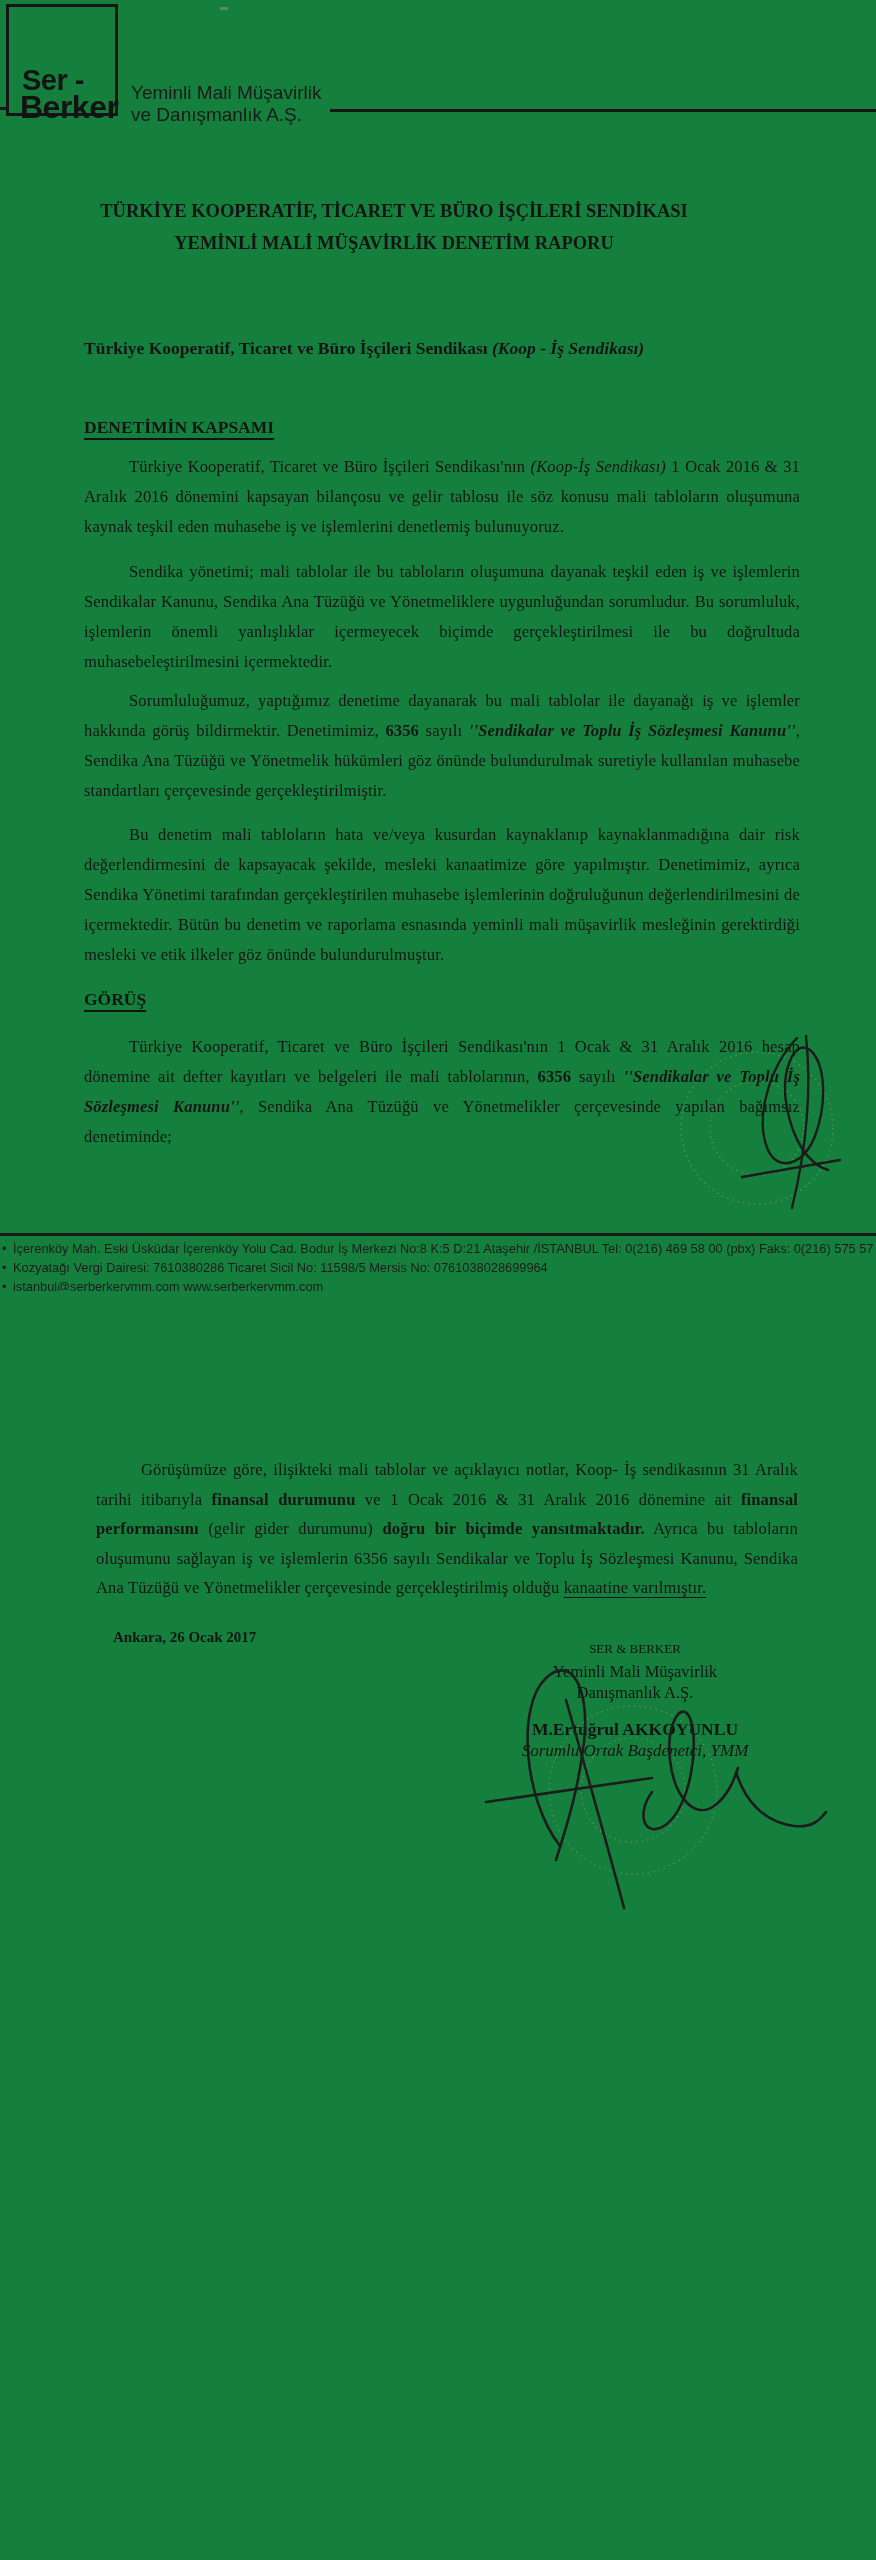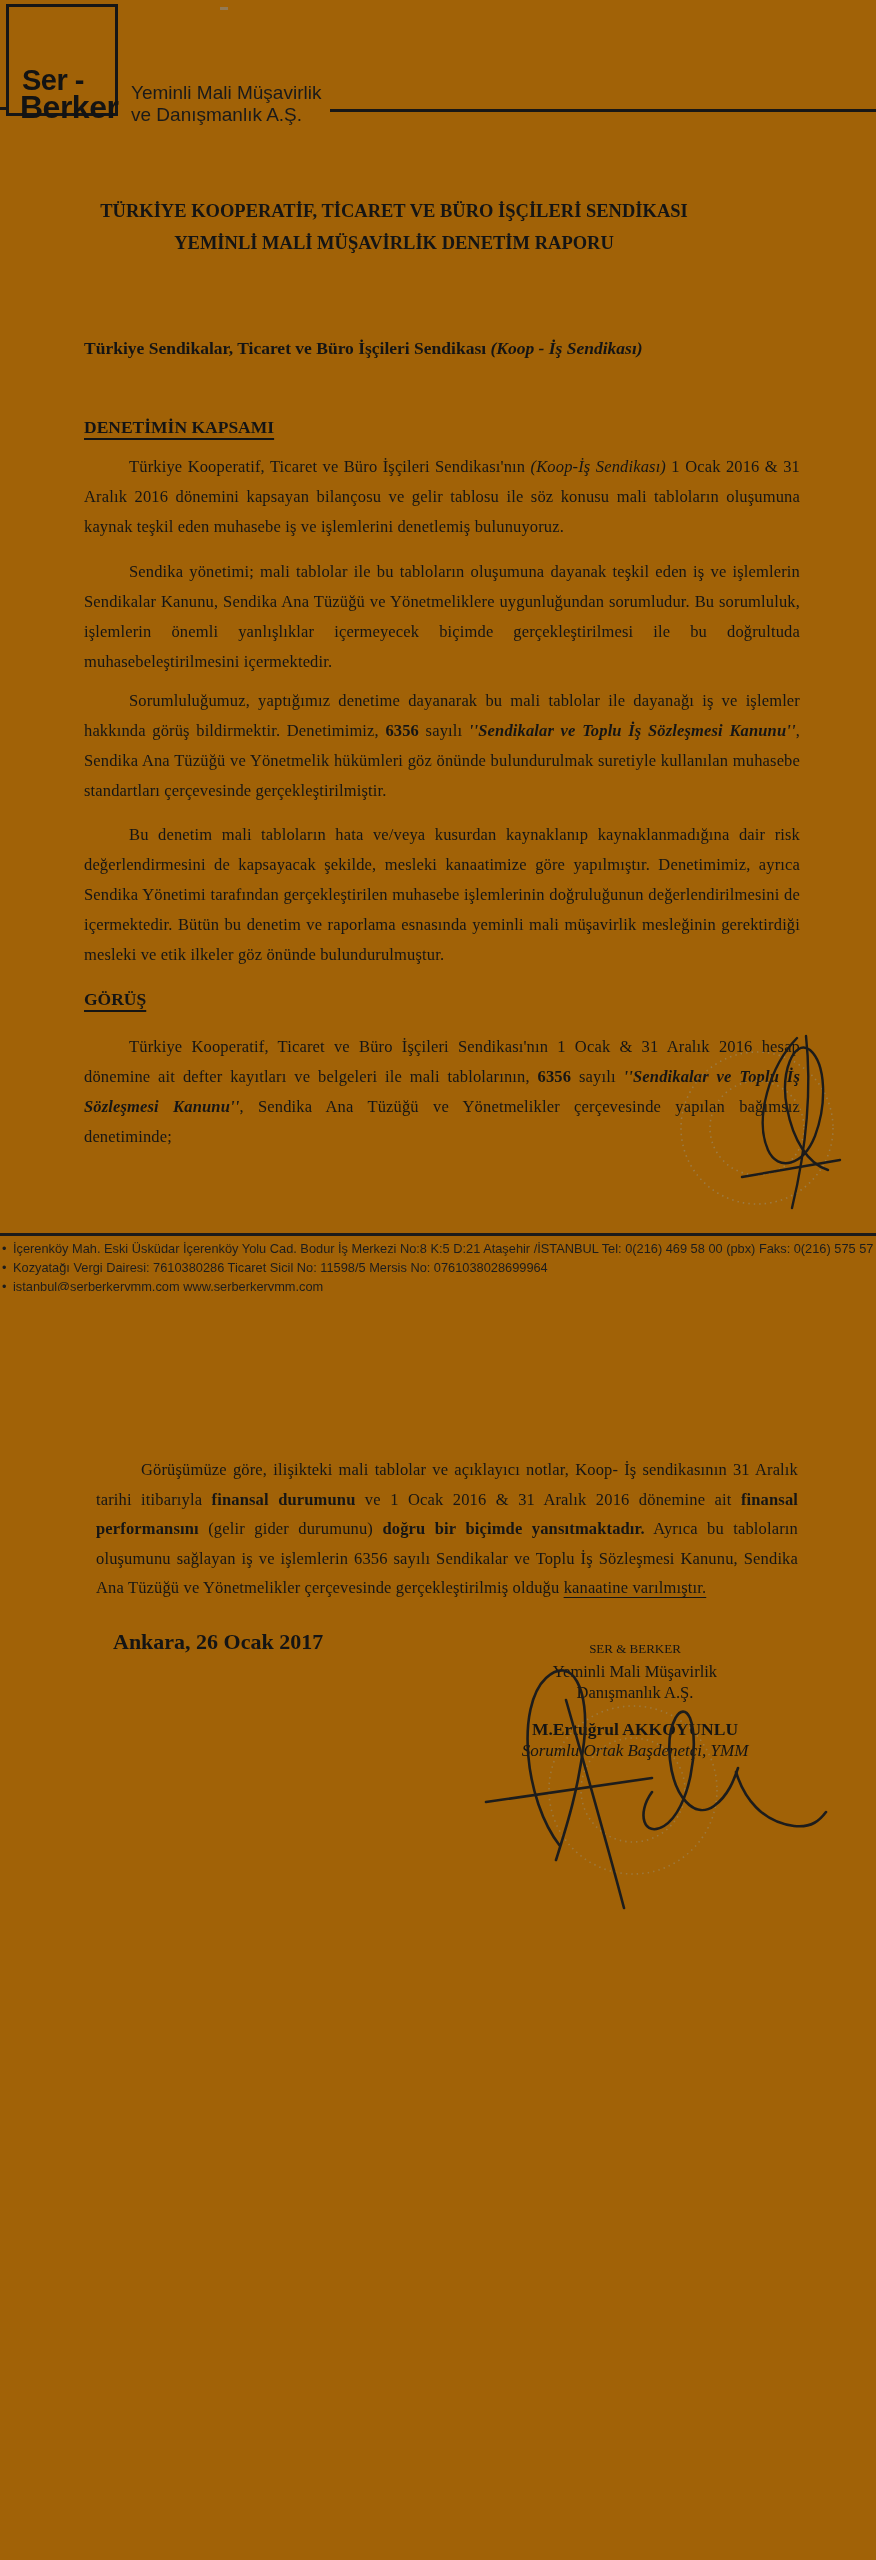"Ser -" .page { background: #a16207 -> #15803d }
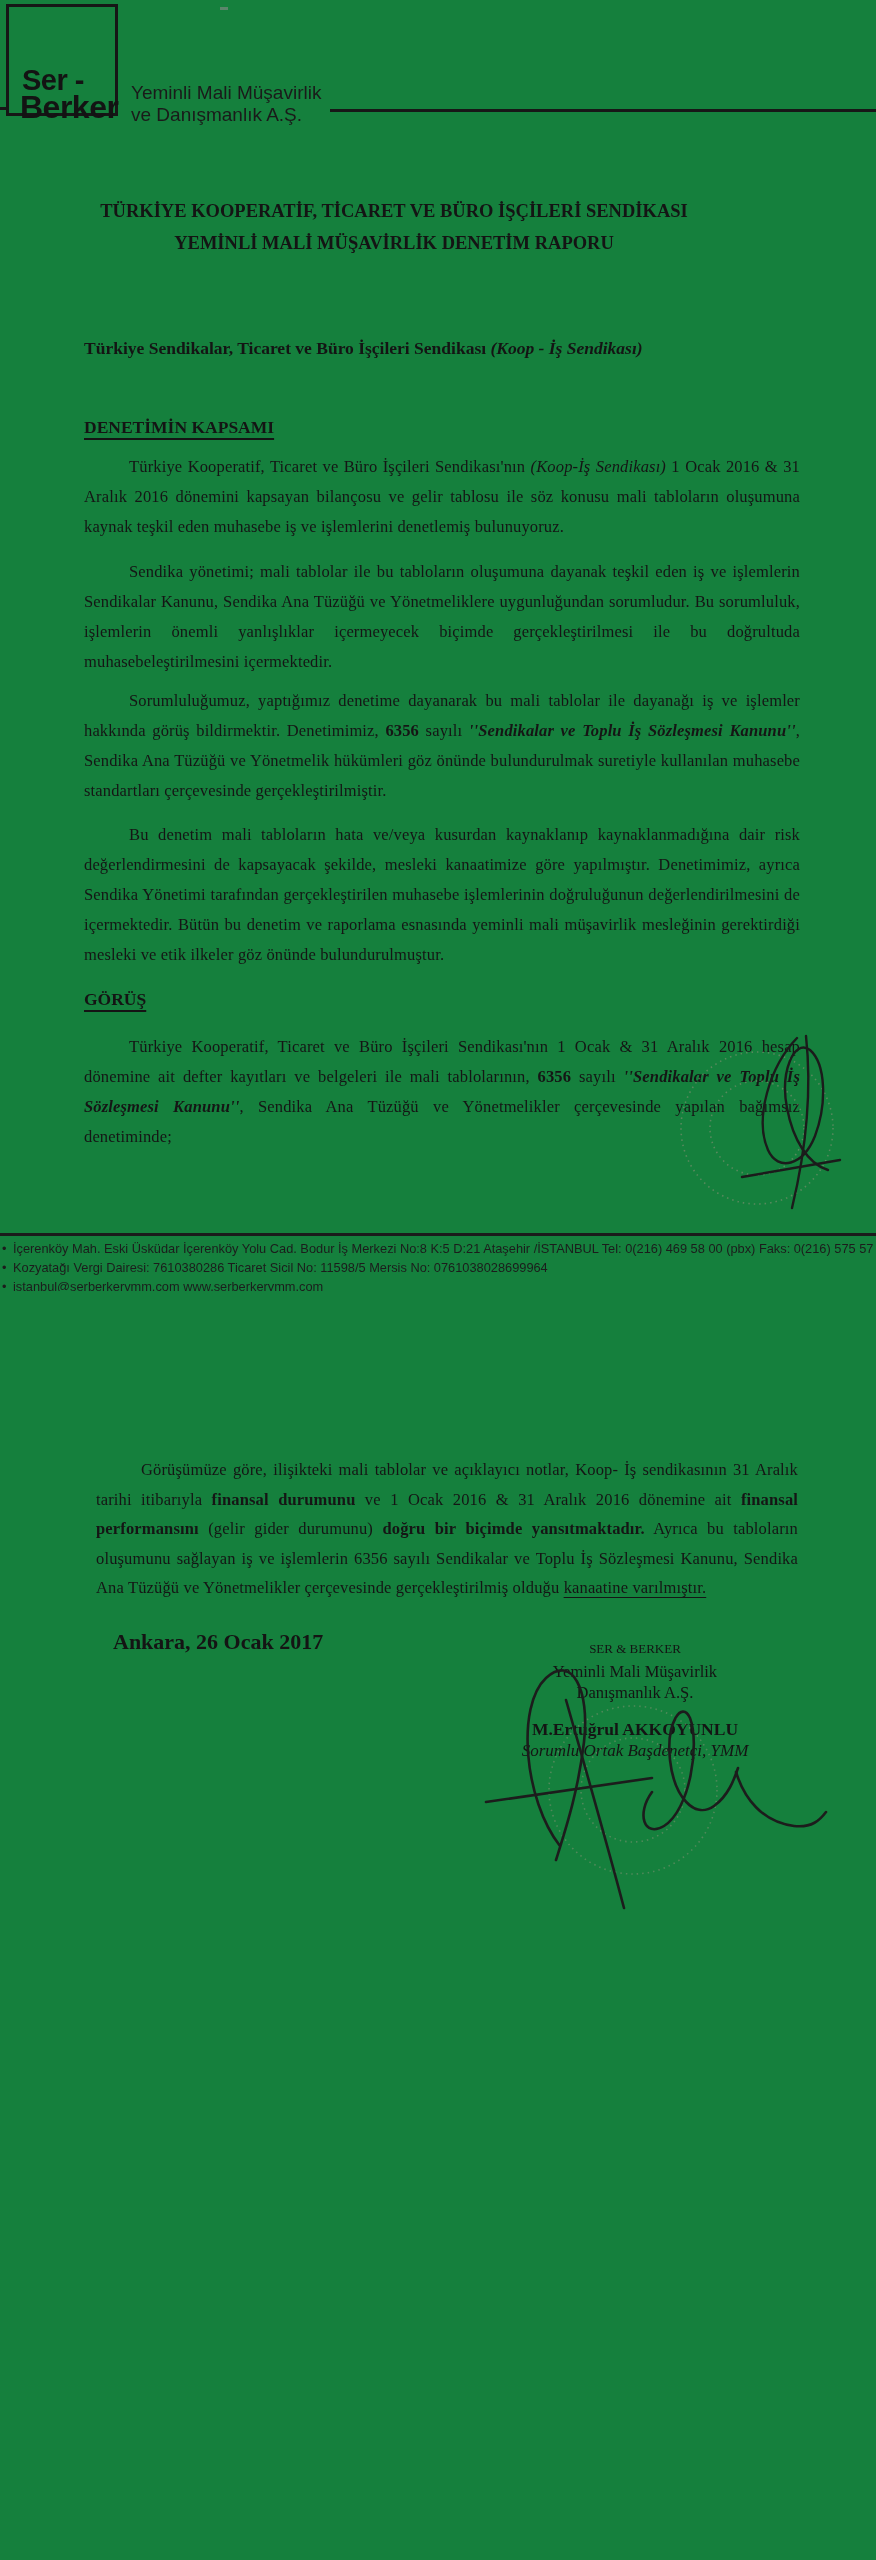"Türkiye Sendikalar, Ticaret ve Büro" span { text: Sendikalar -> Kooperatif }
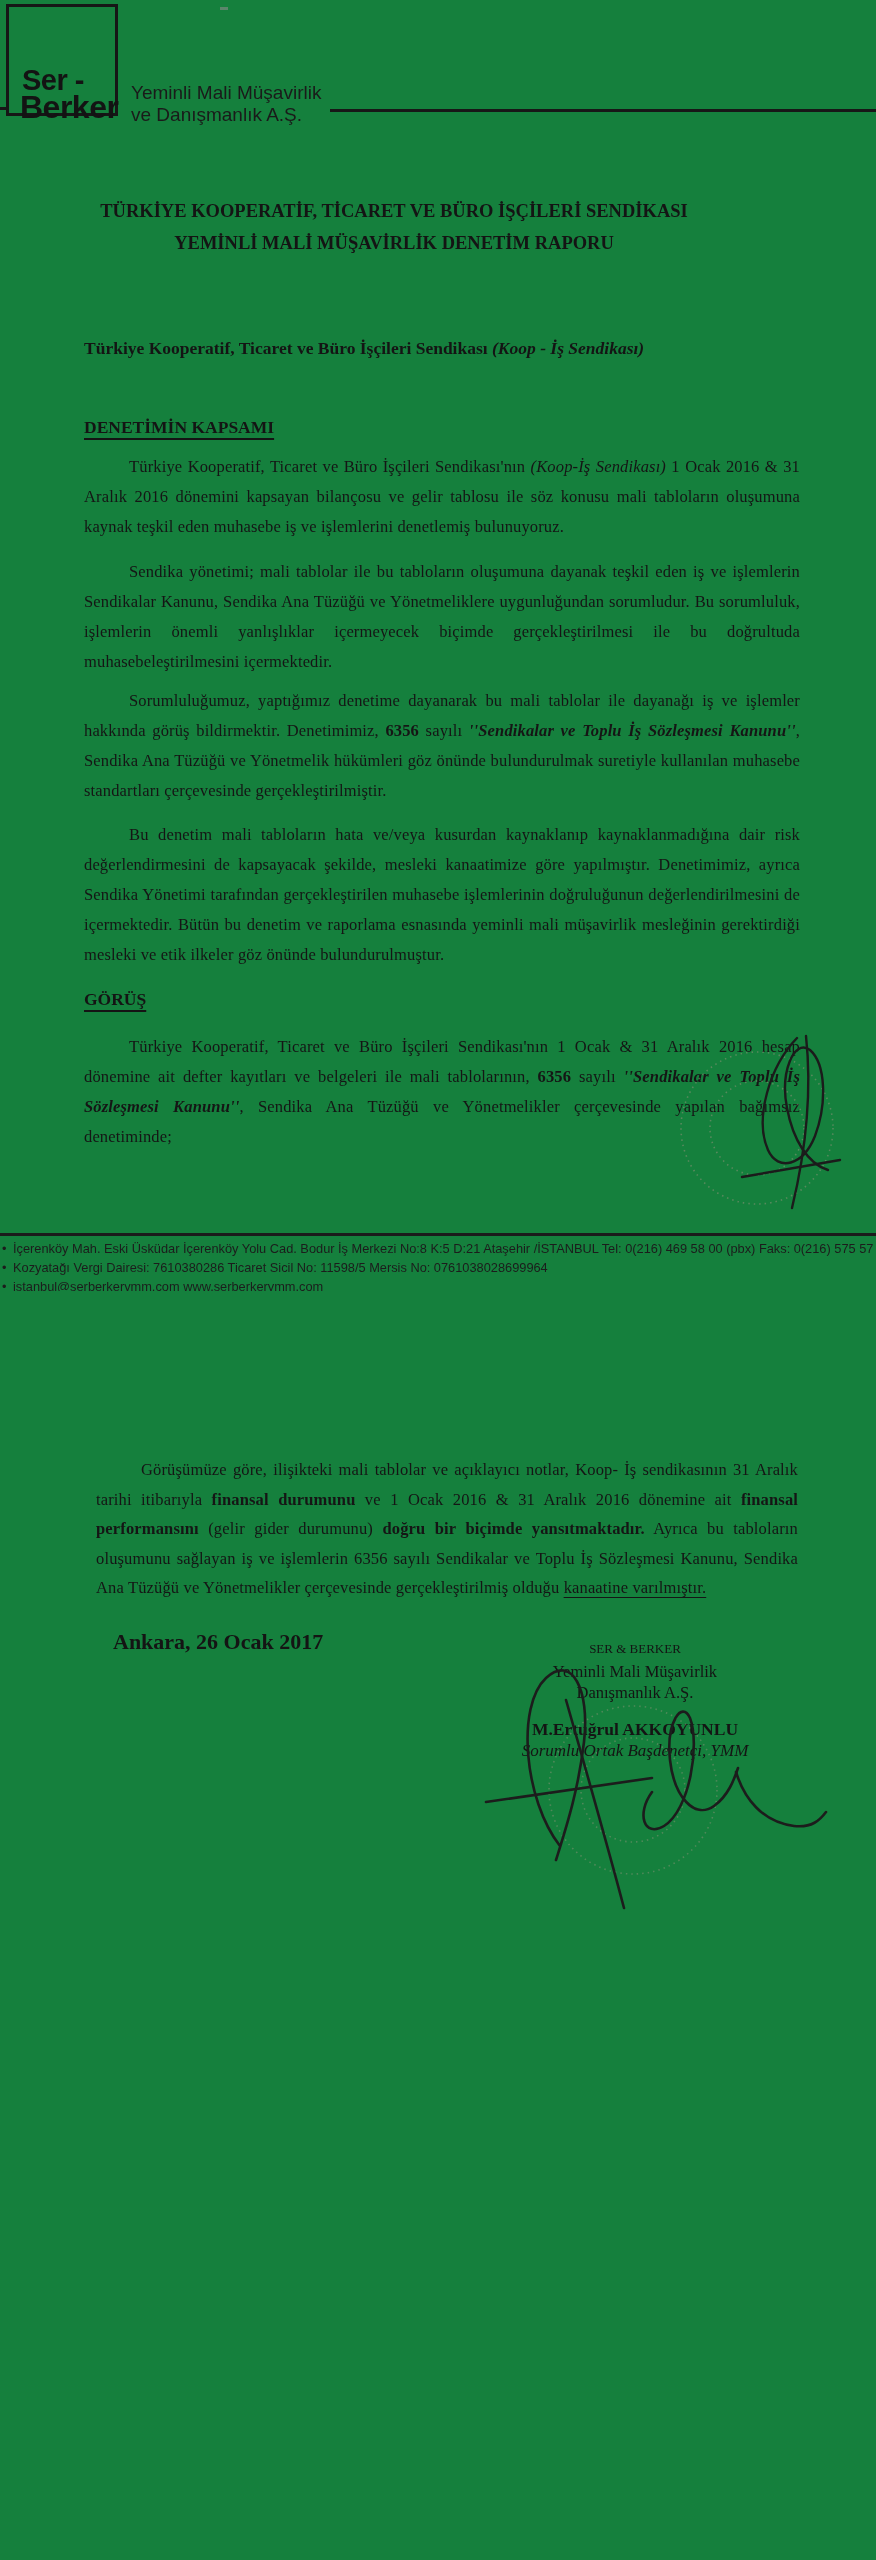"Ankara, 26 Ocak 2017" .date-line { font-size: 22px -> 15px }
